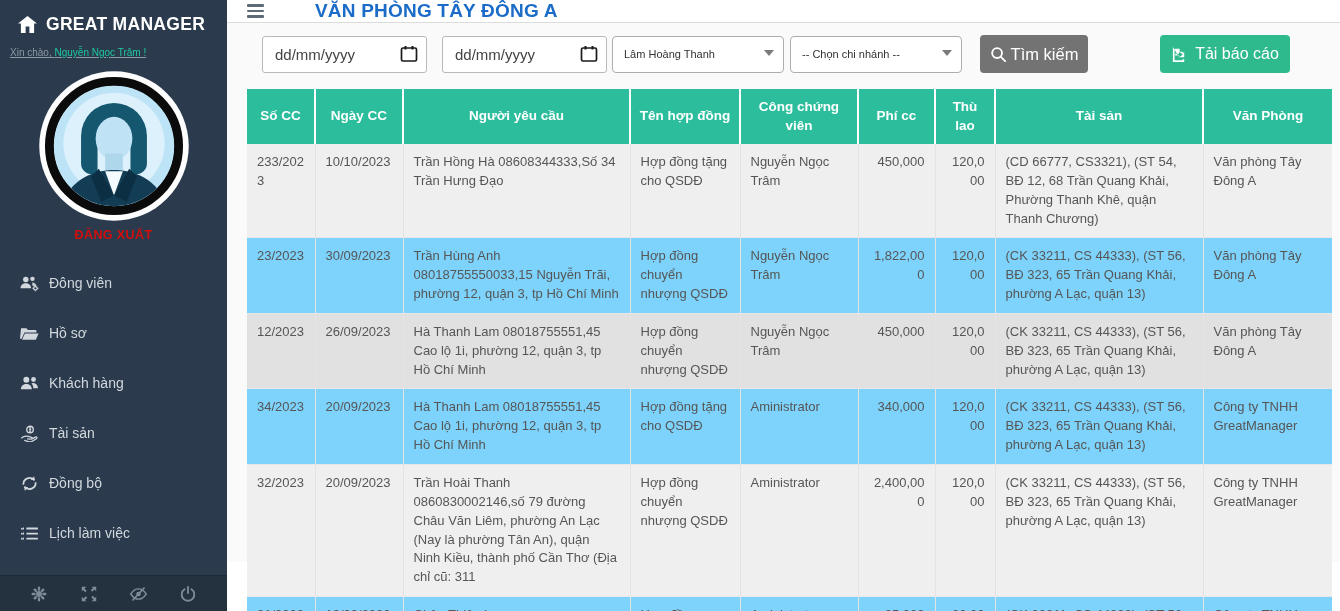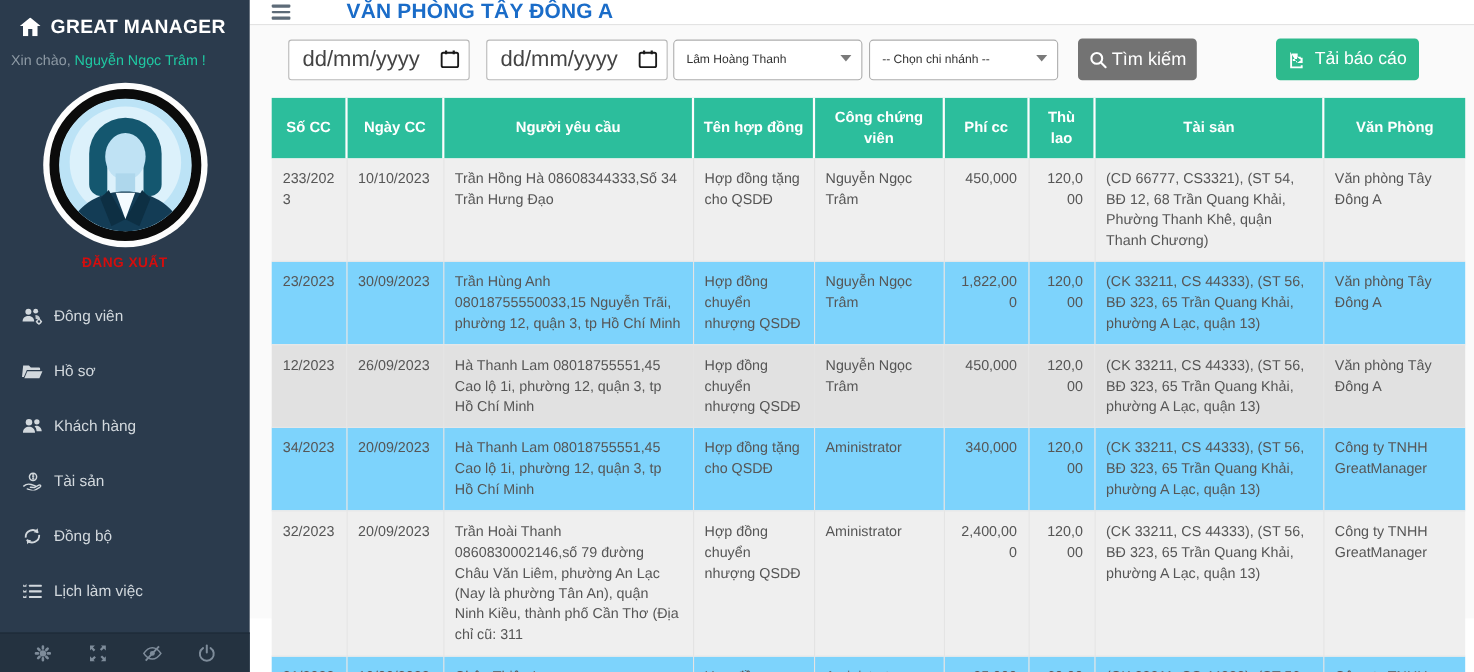"Xin chào, Nguyễn Ngọc Trâm" .greeting { font-size: 13px -> 10px; text-decoration: none -> underline }
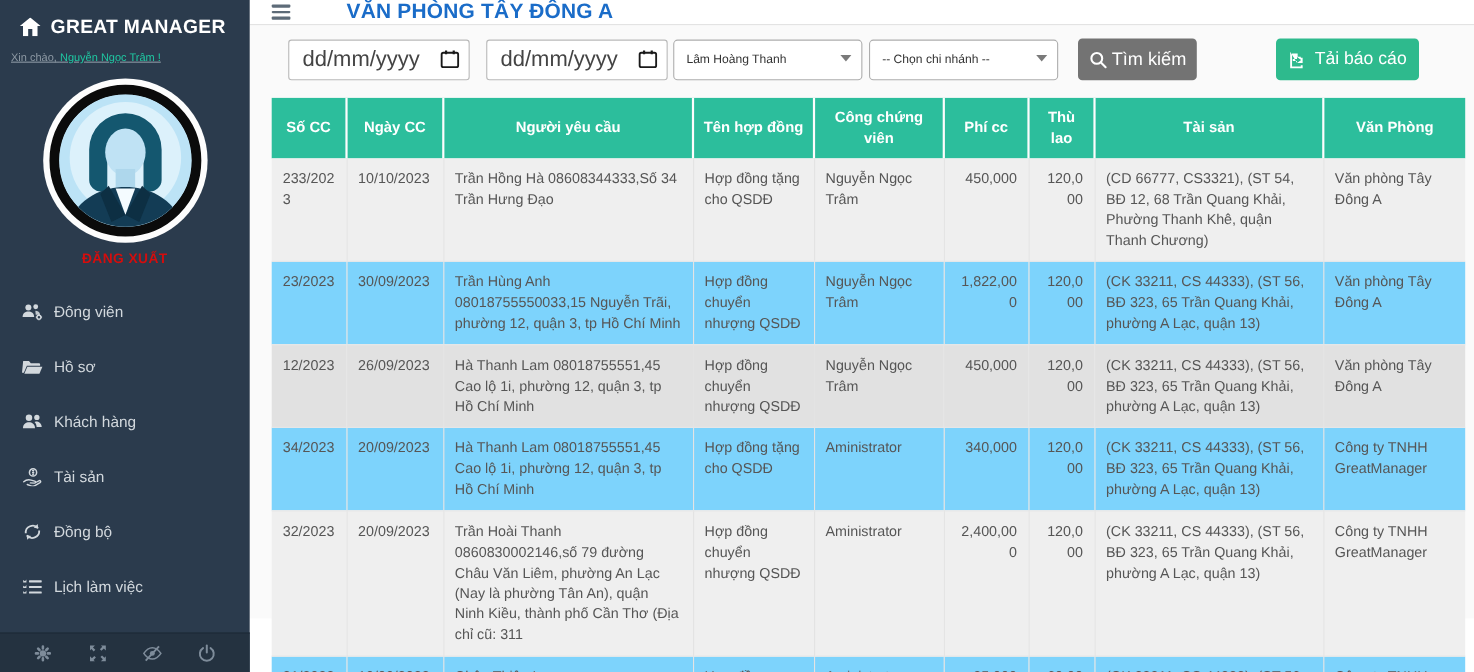"dd/mm/yyyy" .datebox input { font-size: 20px -> 15px }
